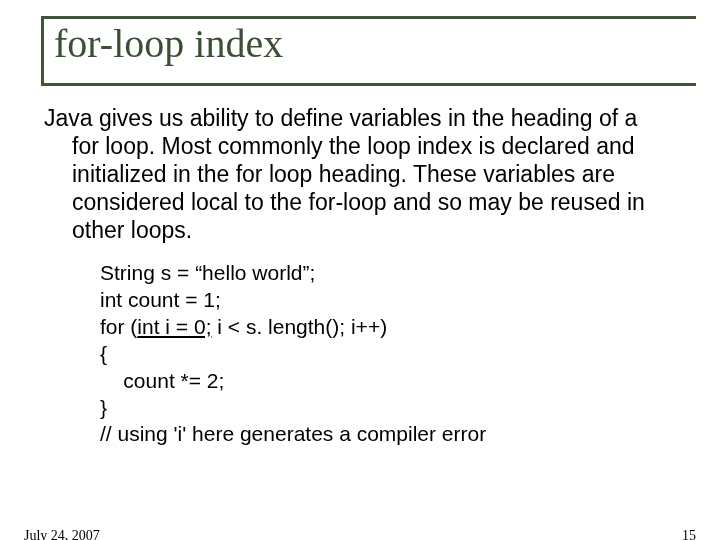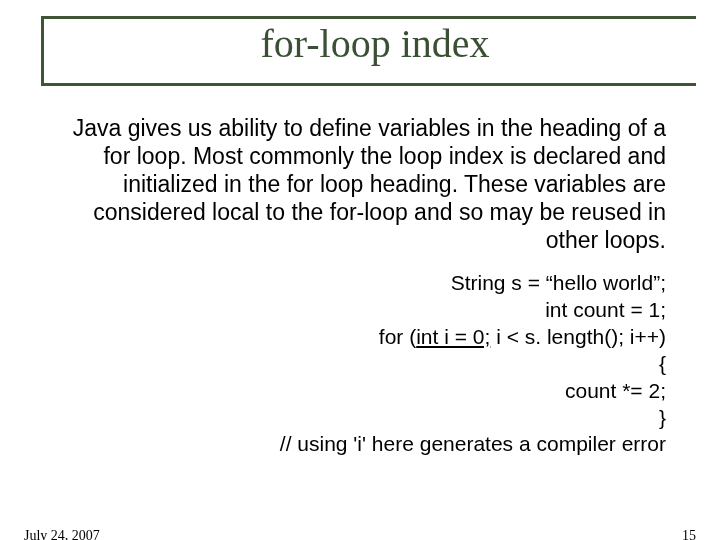"for-loop index" .title-wrap { text-align: center -> none }
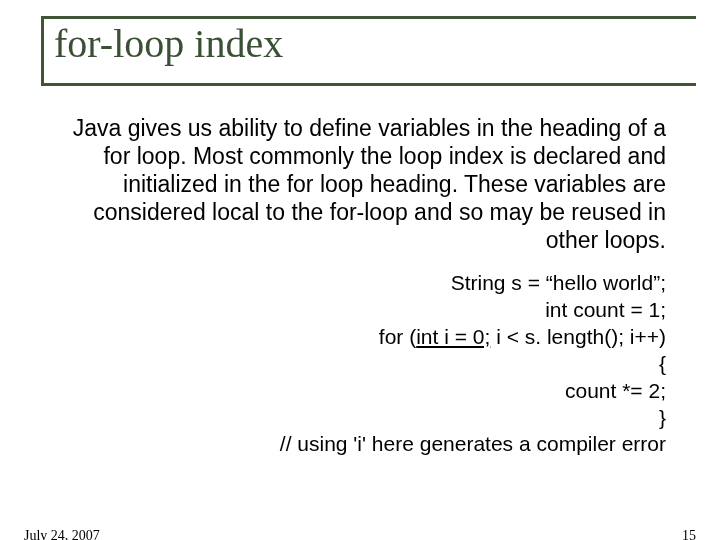"Java gives us ability to" .body { margin: 28px 54px 0 44px -> 18px 54px 0 44px; text-align: right -> none }
